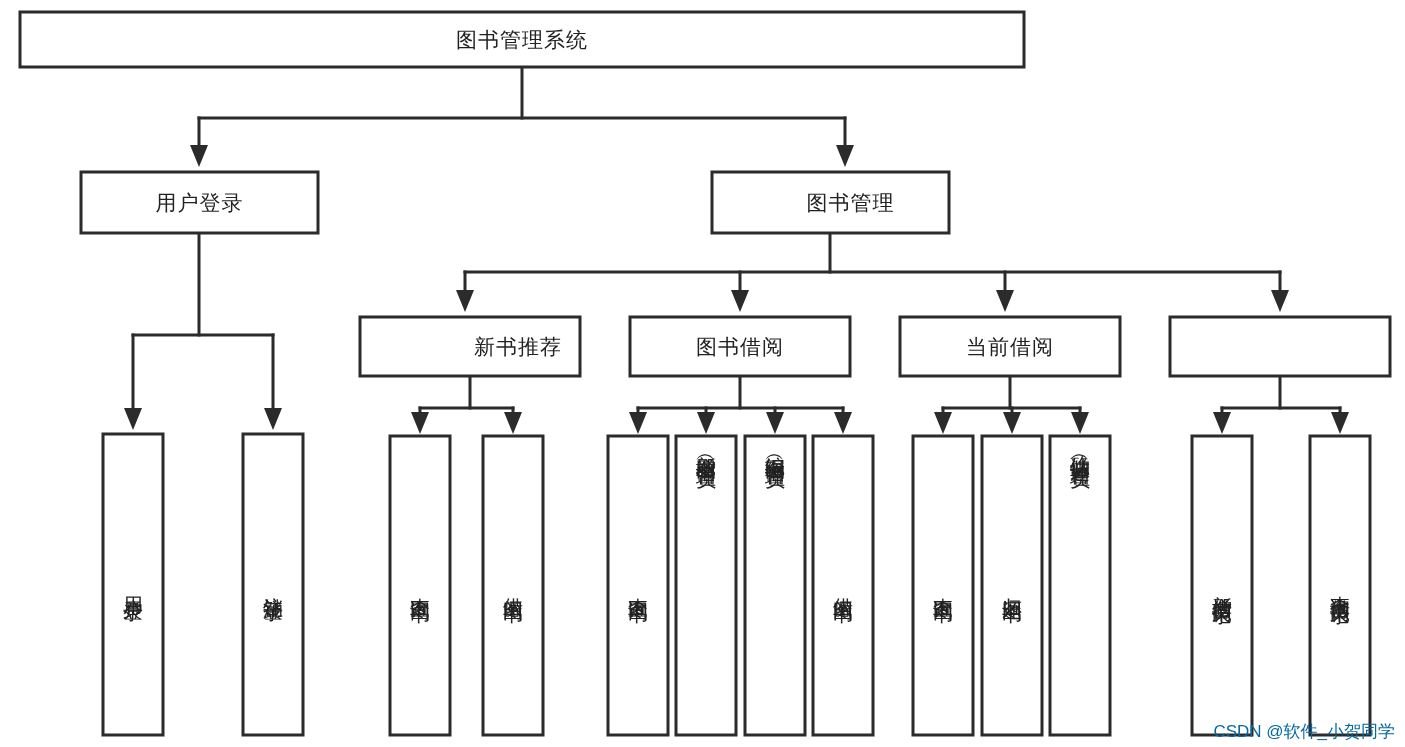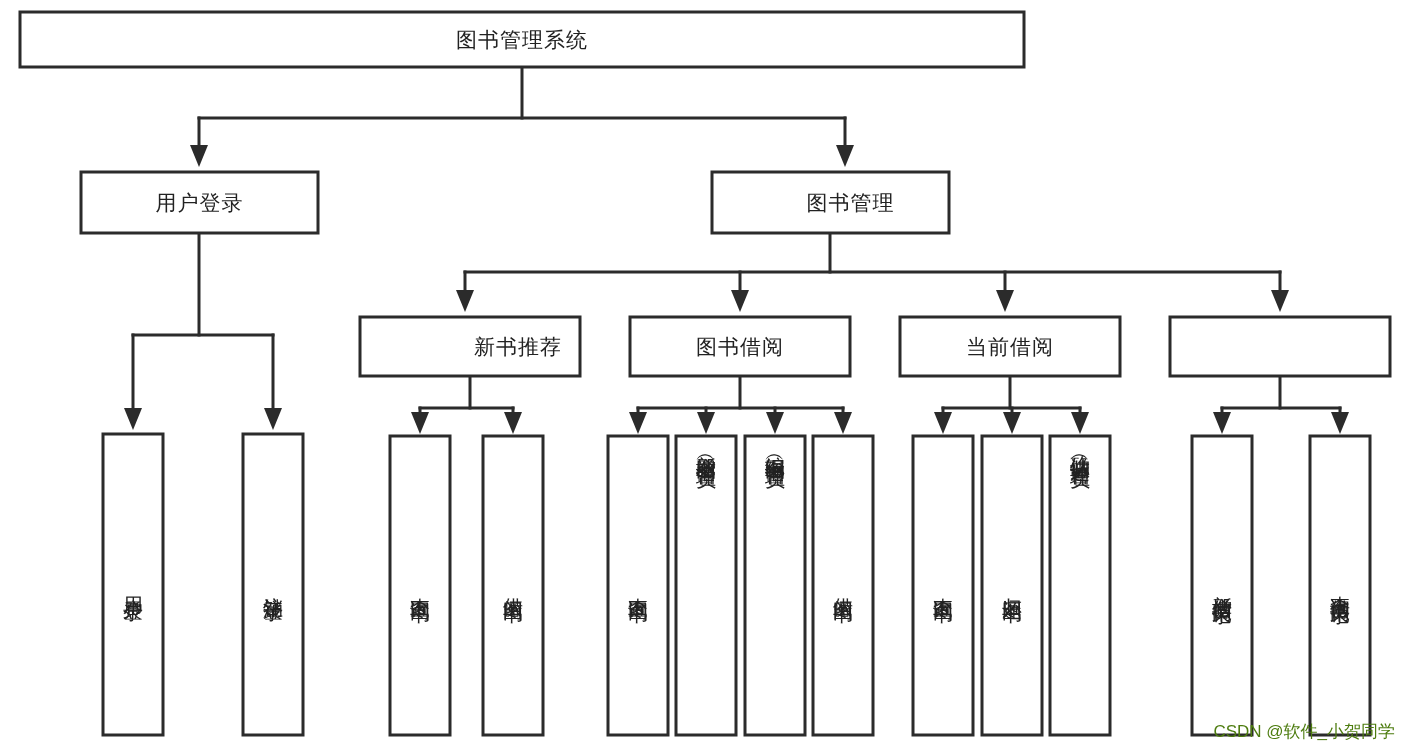"CSDN @软件_小贺同学" .watermark { color: #4d7c0f -> #0369a1 }
